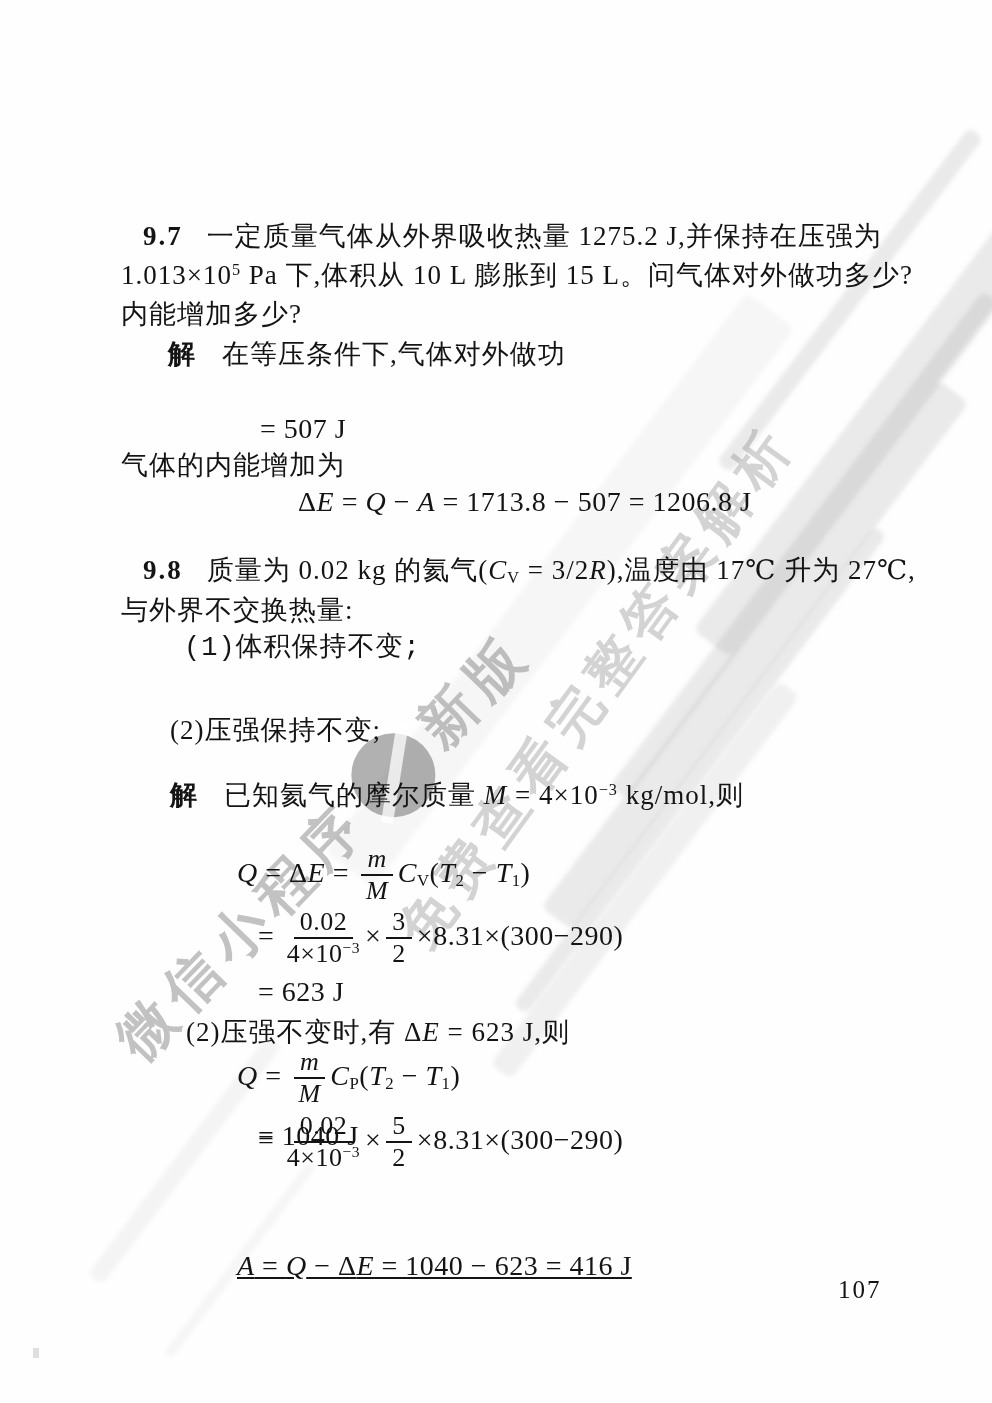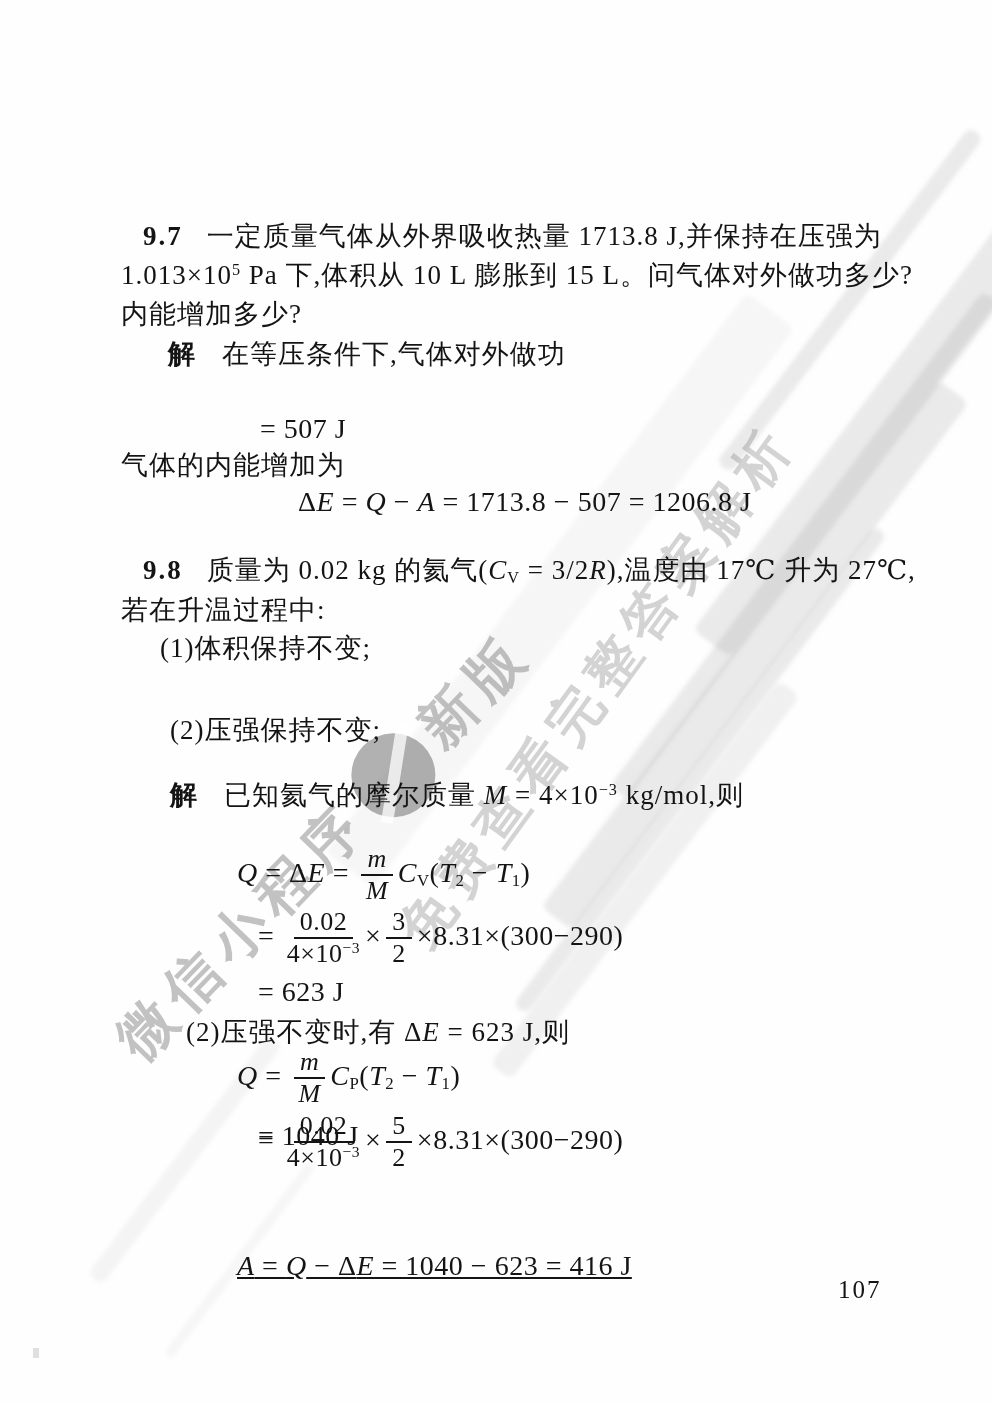"一定质量气体从外界吸收热量 1713.8 J,并保持在压强为" span { text: 1713.8 -> 1275.2 }
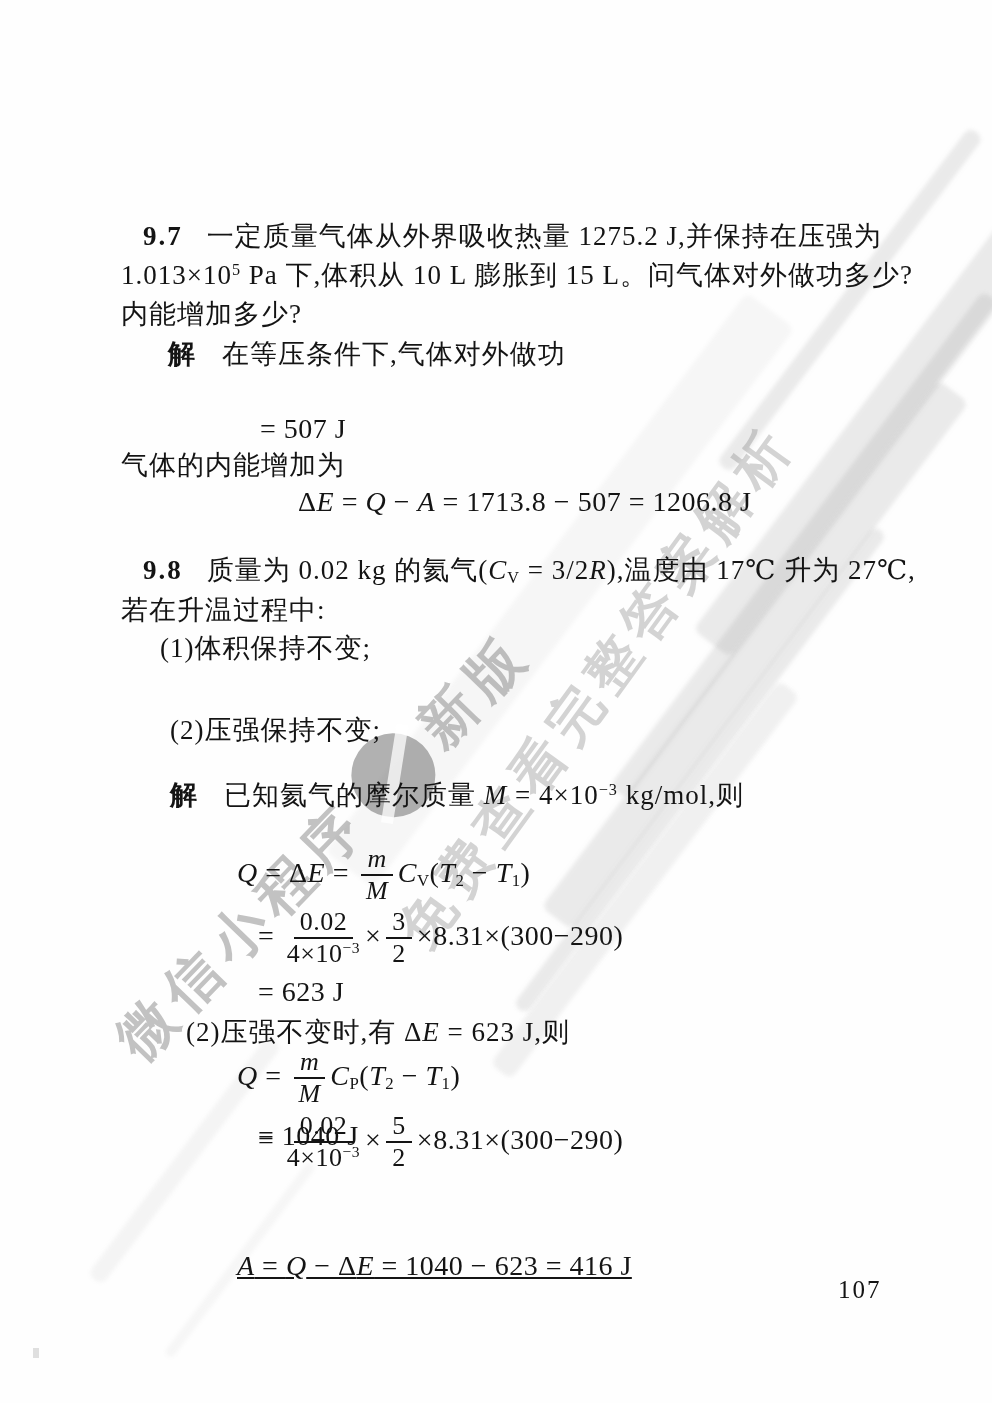"若在升温过程中:" div.ln { text: 若在升温过程中 -> 与外界不交换热量 }
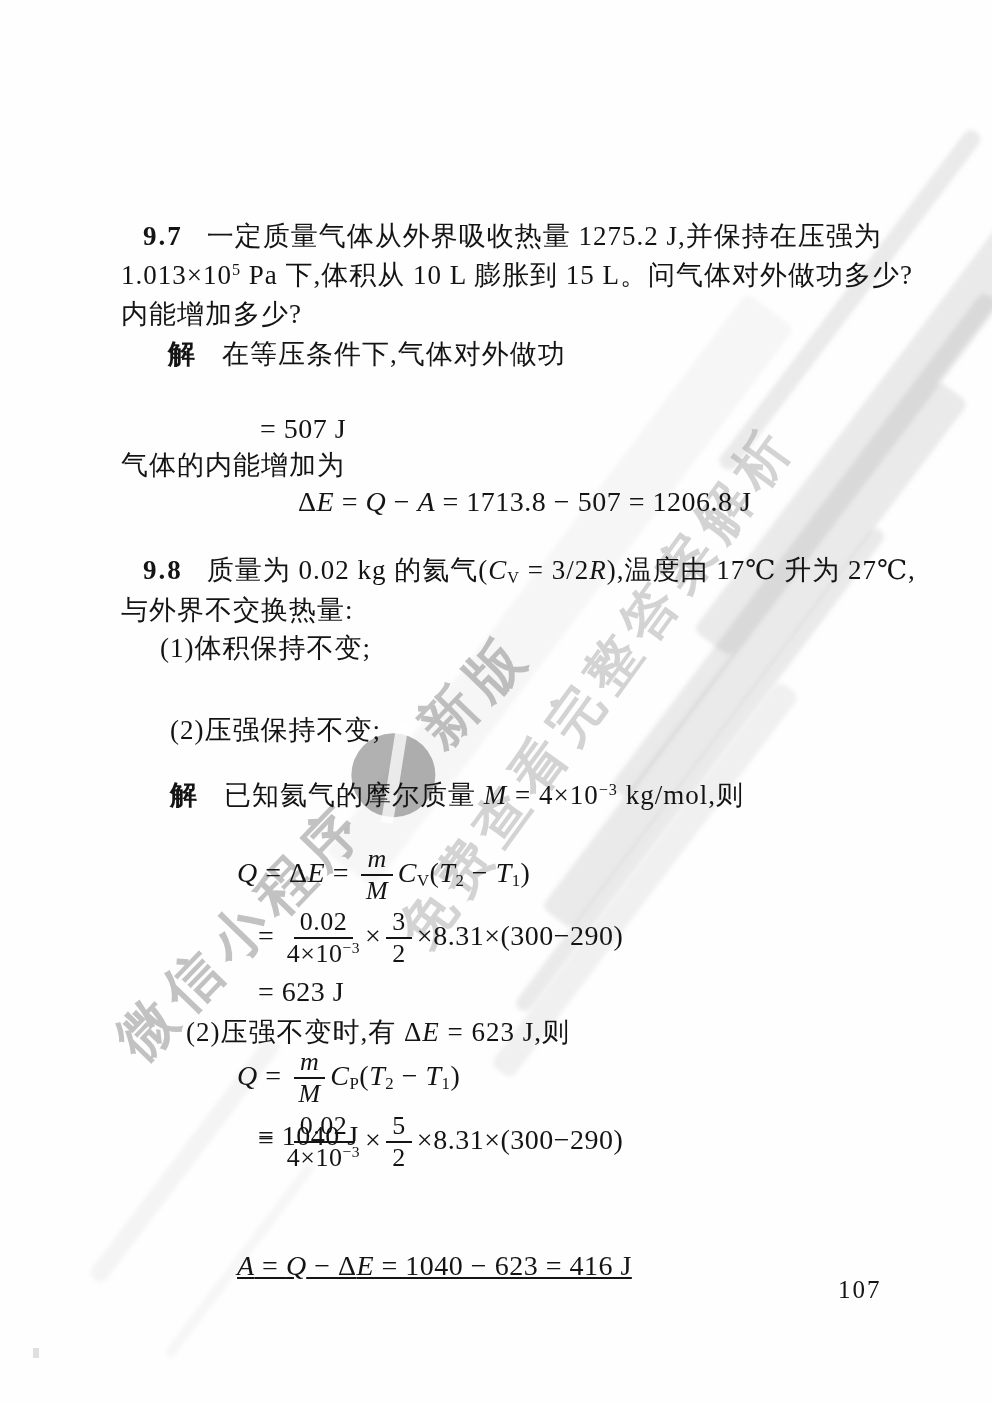"(1)体积保持不变;" div.ln { font-family: none -> Liberation Mono, monospace; left: 160px -> 184px }
